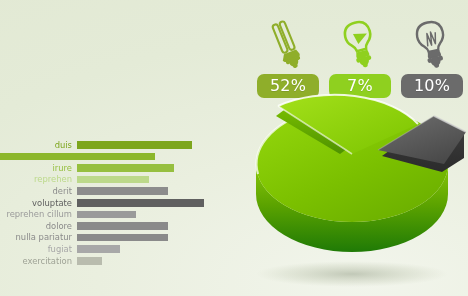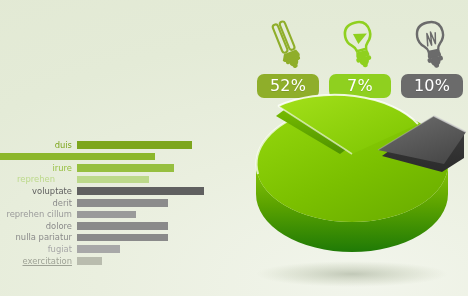"reprehen" div.bar-label { text-align: center -> none }
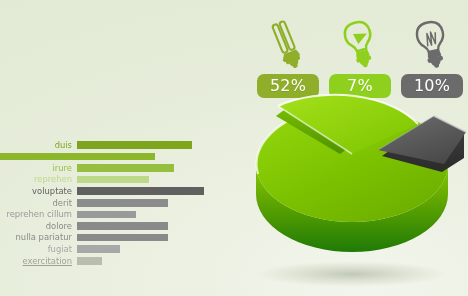"voluptate" div.bar-row { order: before "derit" -> after "derit" }
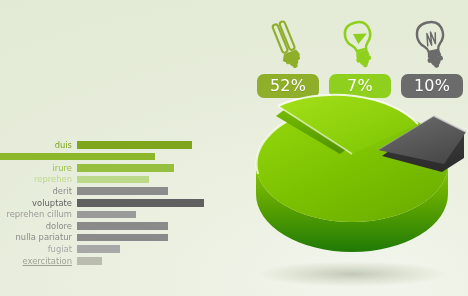"exercitation" div.bar-label { text-decoration: underline -> none }
